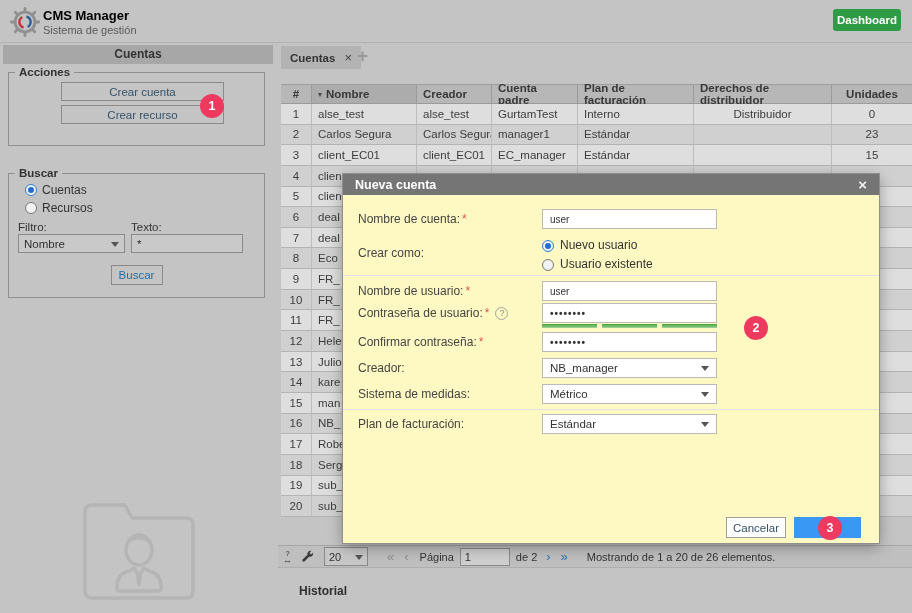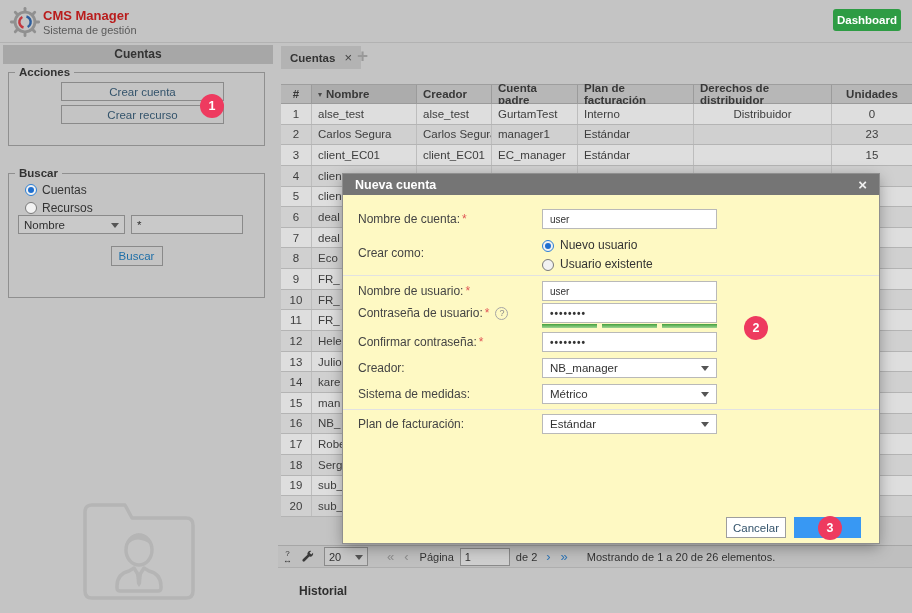"CMS Manager" .app-title { color: #b91c1c -> #000000 }
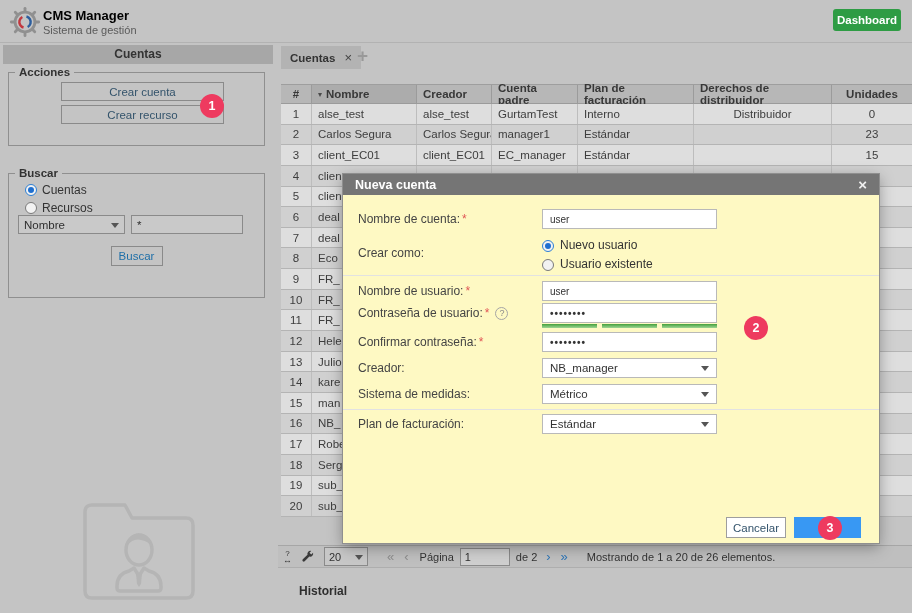"Filtro:" div.filter-labels { html: none -> <div> <span>Filtro:</span> <span>Texto:</span> </div> }
